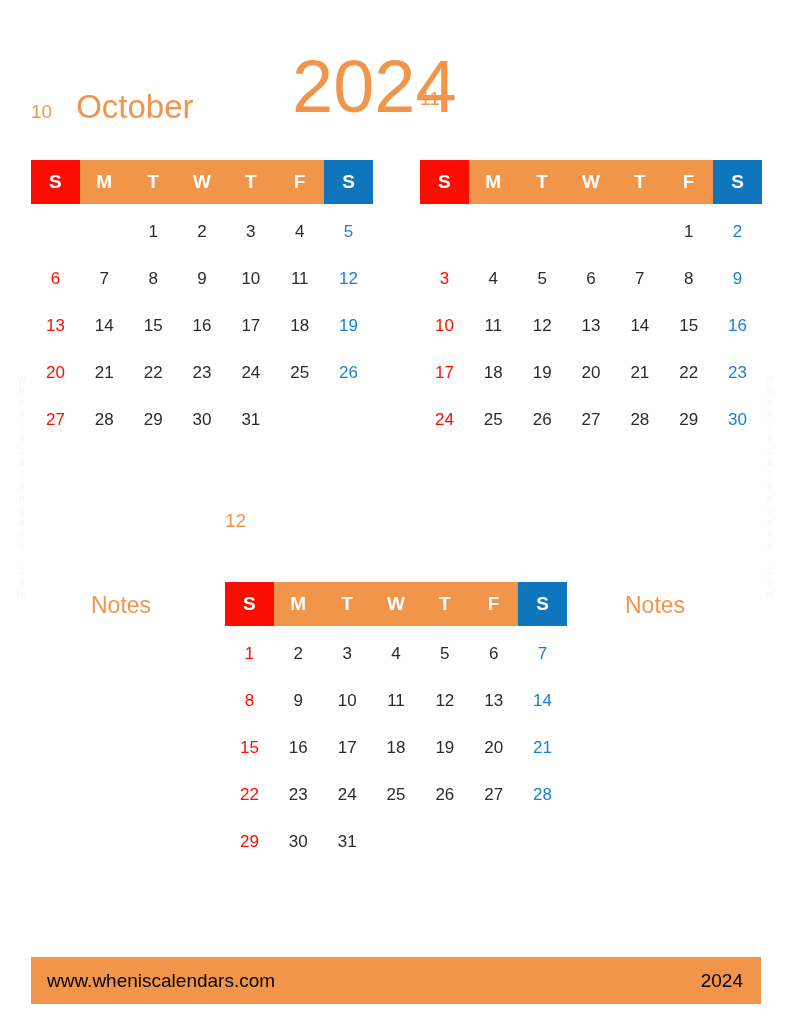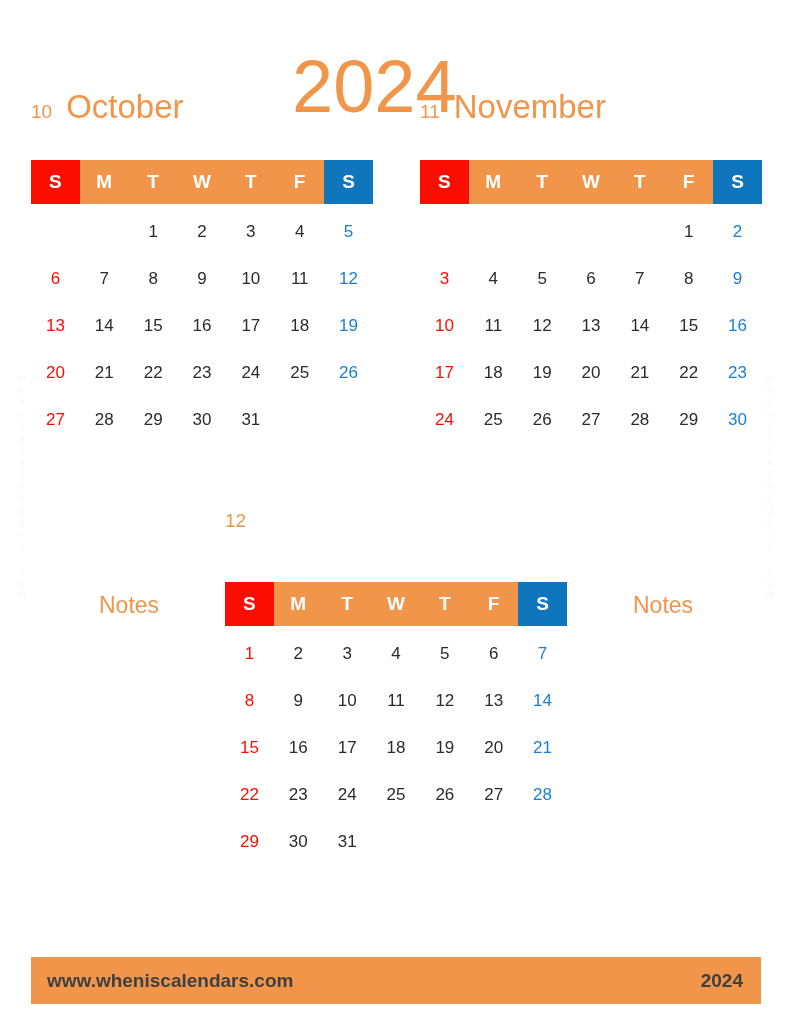"October" .month-name { margin-left: 14px -> 24px }
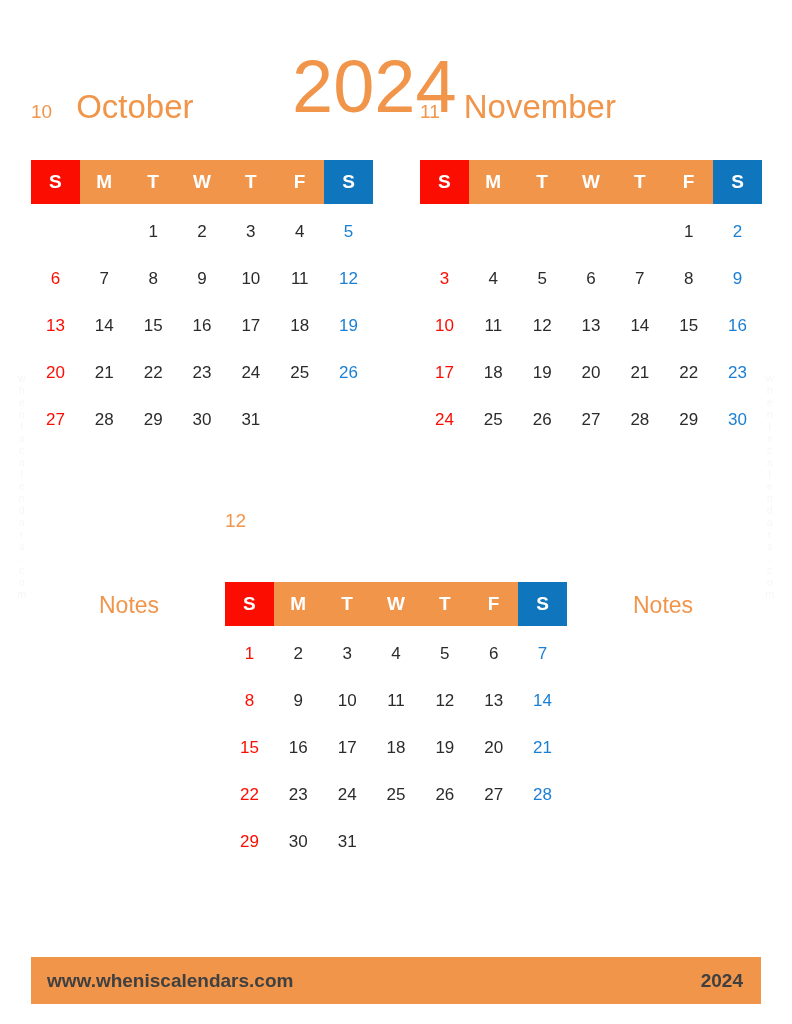"November" span.month-name { html: <span>November</span> -> none }
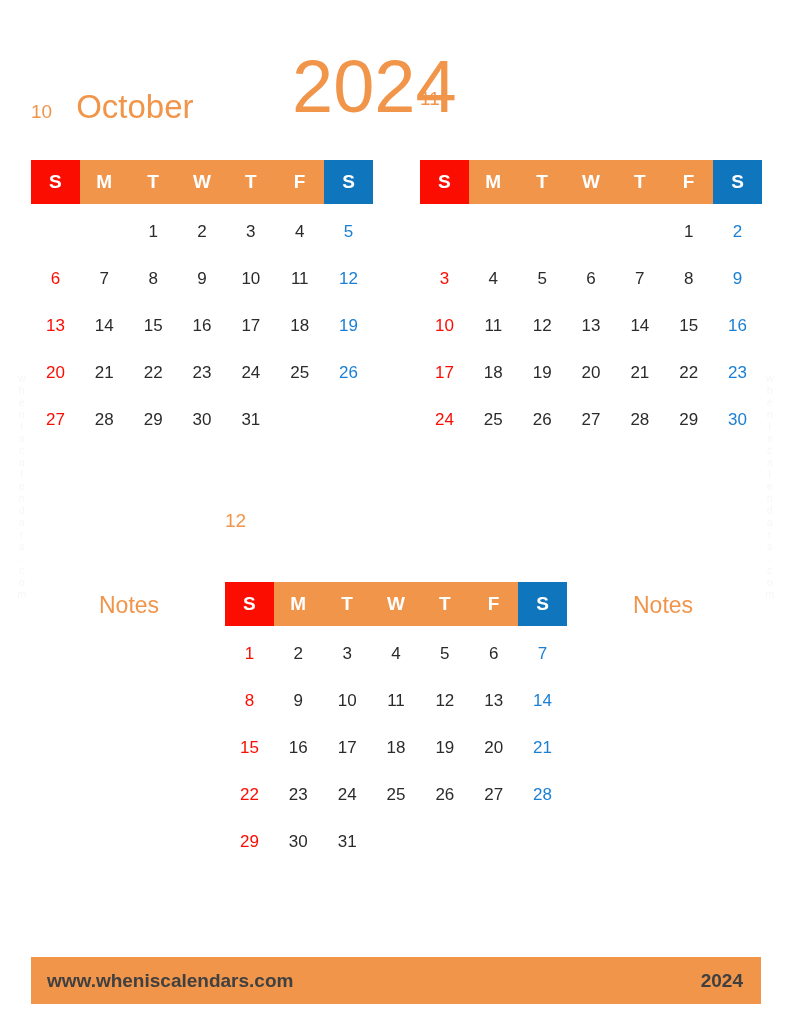"Notes" .notes { margin-left: 8px -> none }
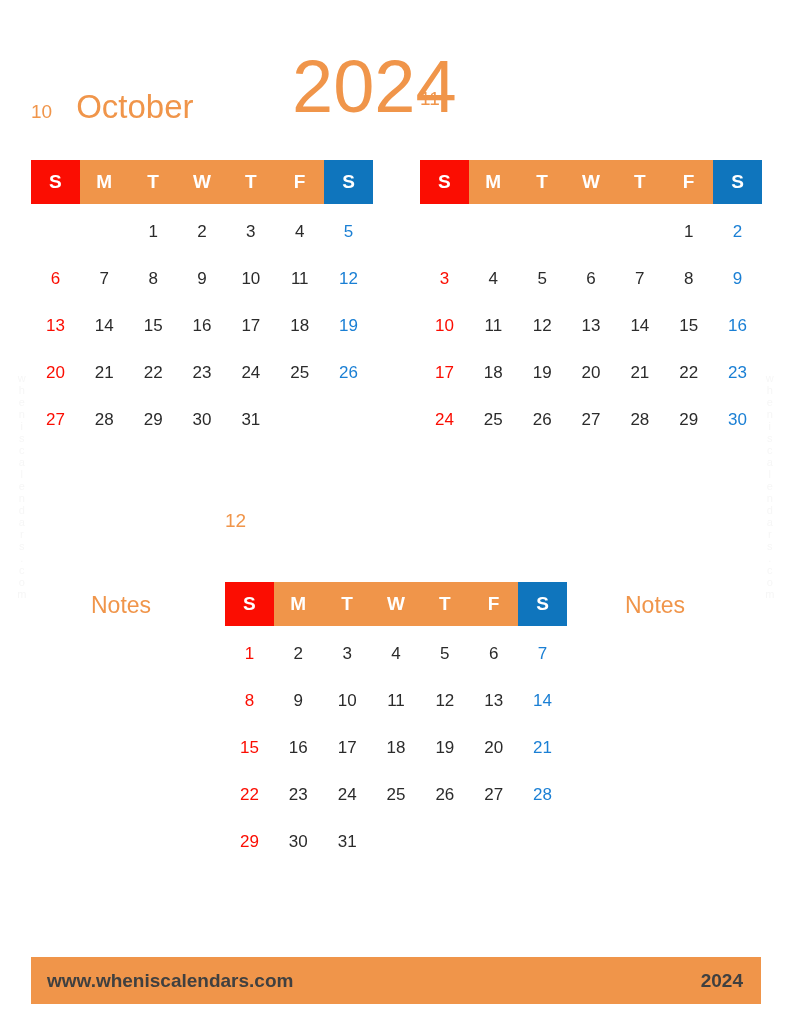"www.wheniscalendars.com" .footer-url, .footer-year { color: #404040 -> #000000; font-weight: 700 -> 400 }
